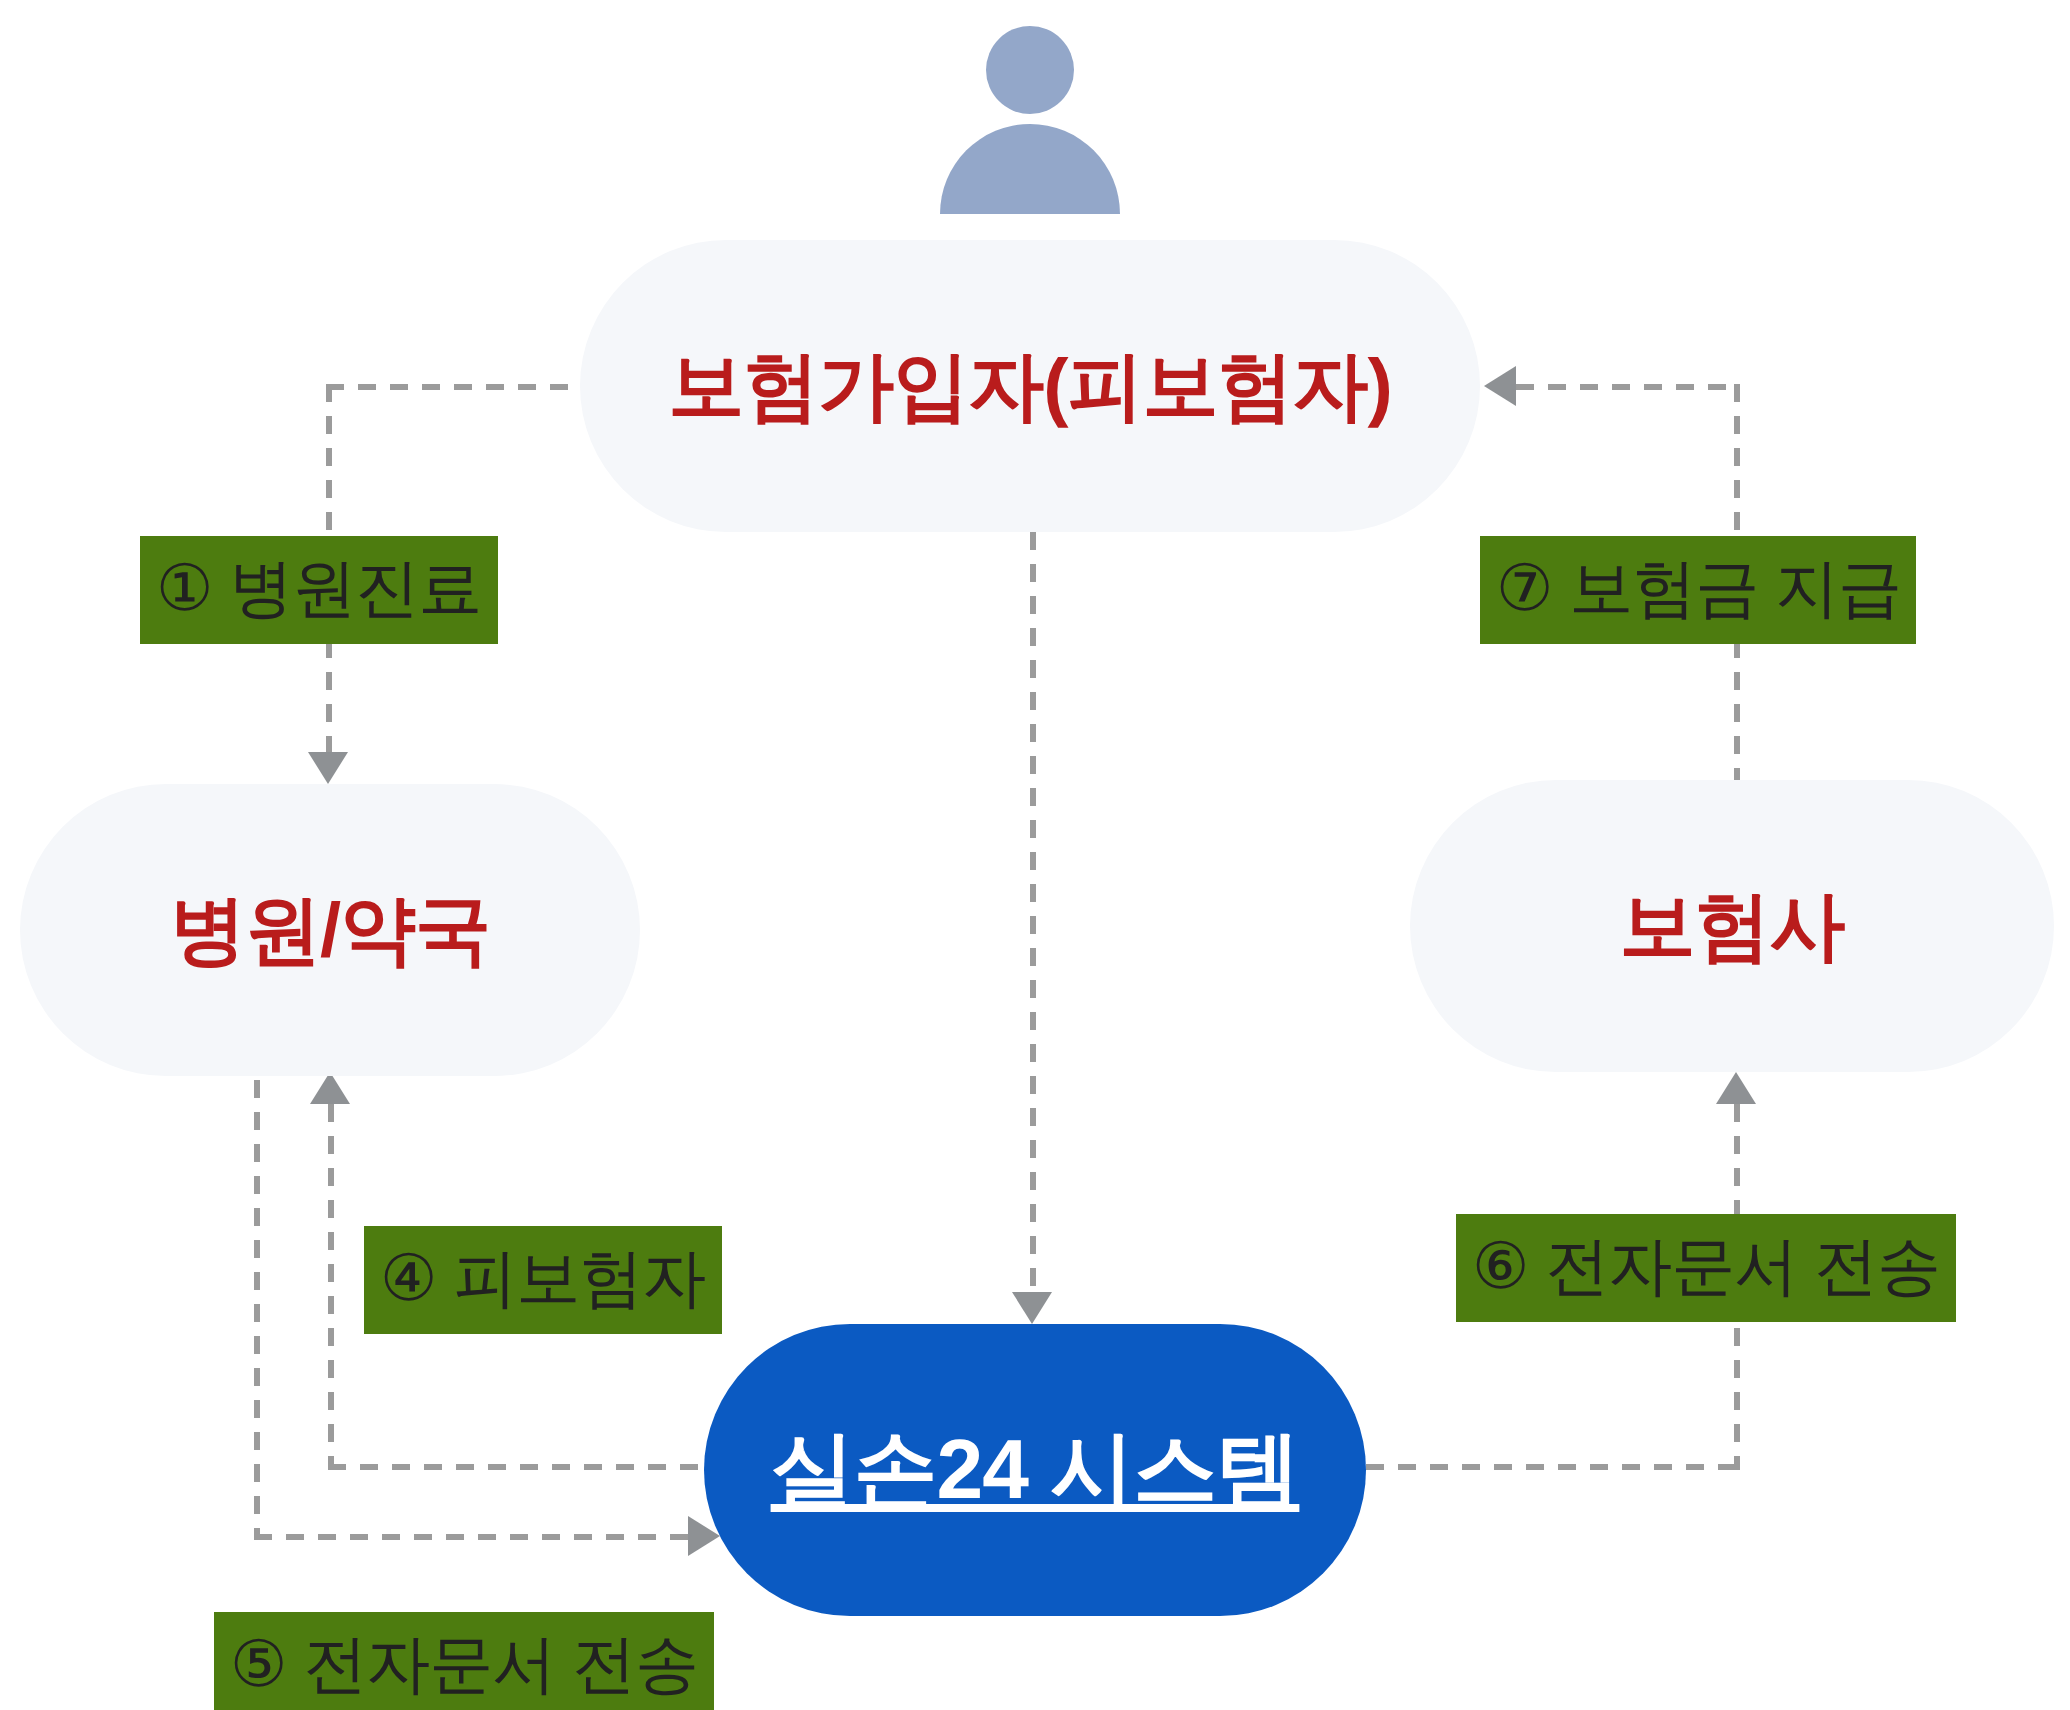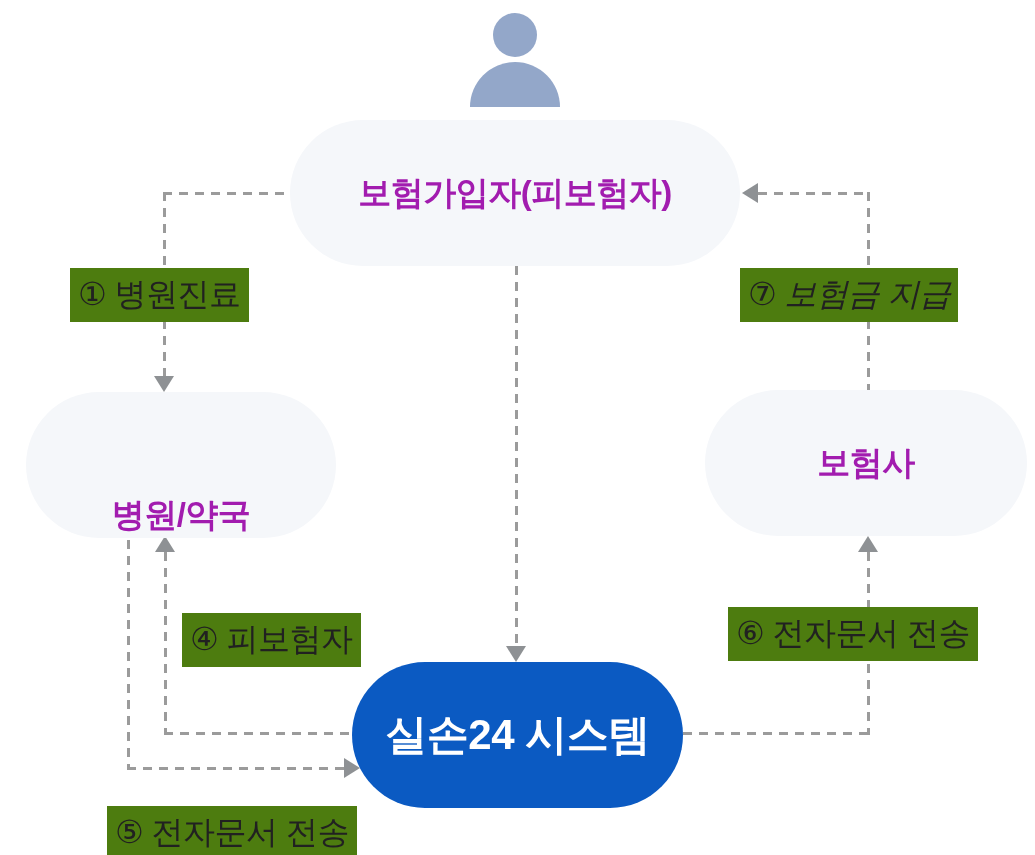"보험가입자(피보험자)" .node { color: #a21caf -> #b91c1c; font-size: 33px -> 38px }
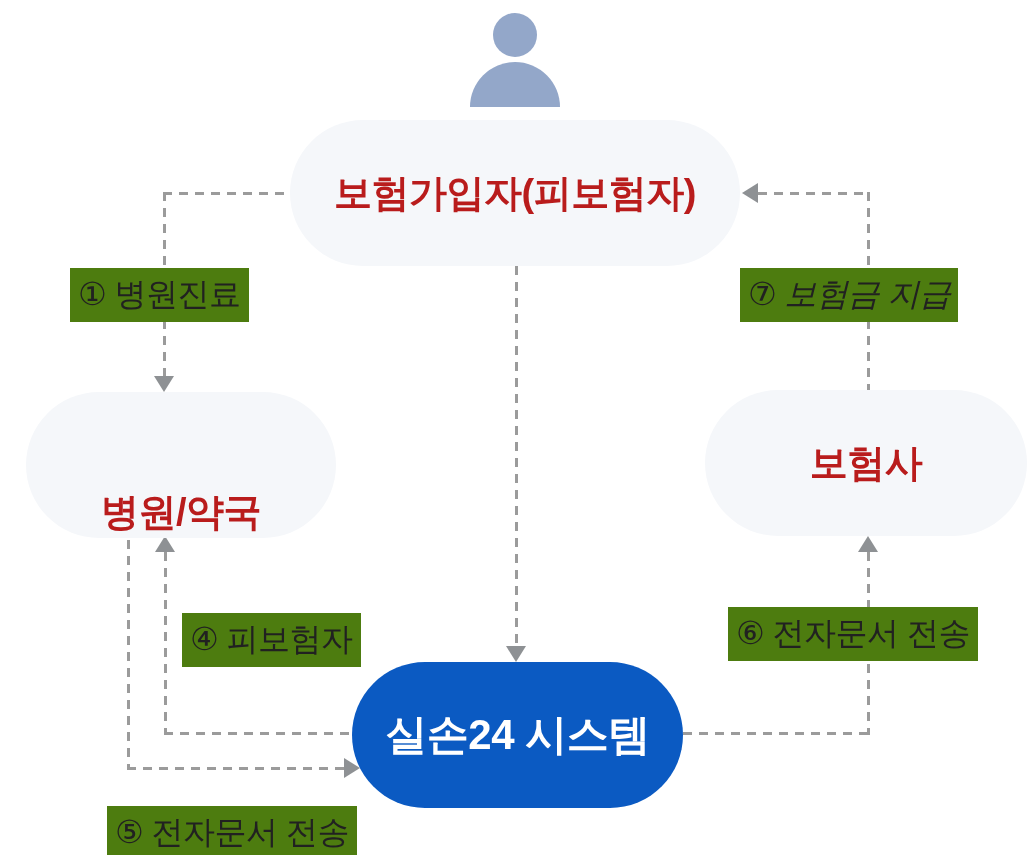"⑦ 보험금 지급" .s7 { font-style: italic -> none }
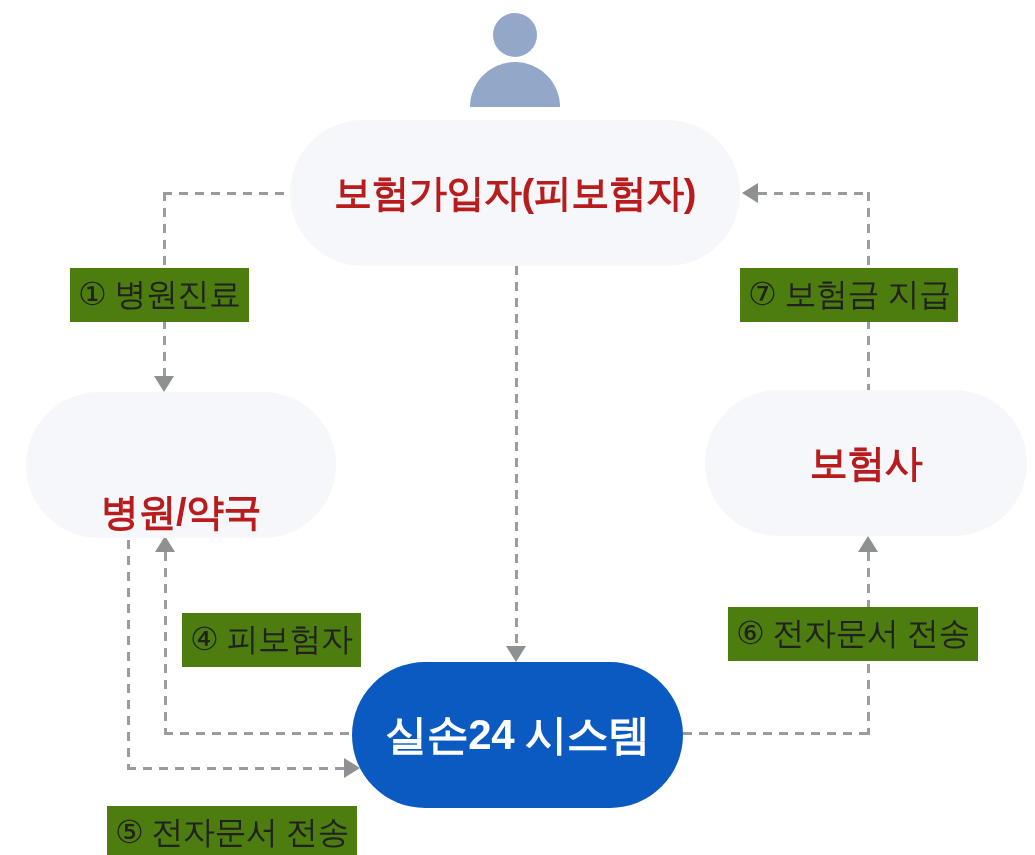"병원/약국" .node.hospital { align-items: flex-end -> none; left: 26px -> 10px }
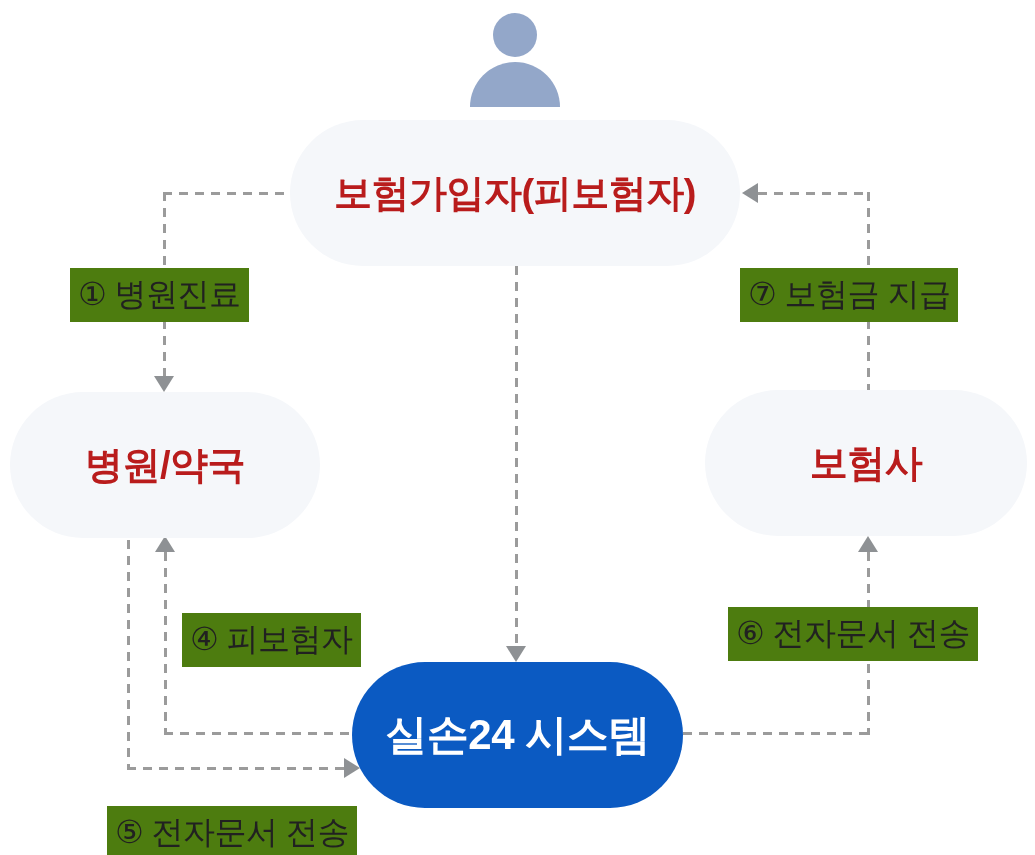"실손24 시스템" .node.system { text-decoration: none -> underline }
